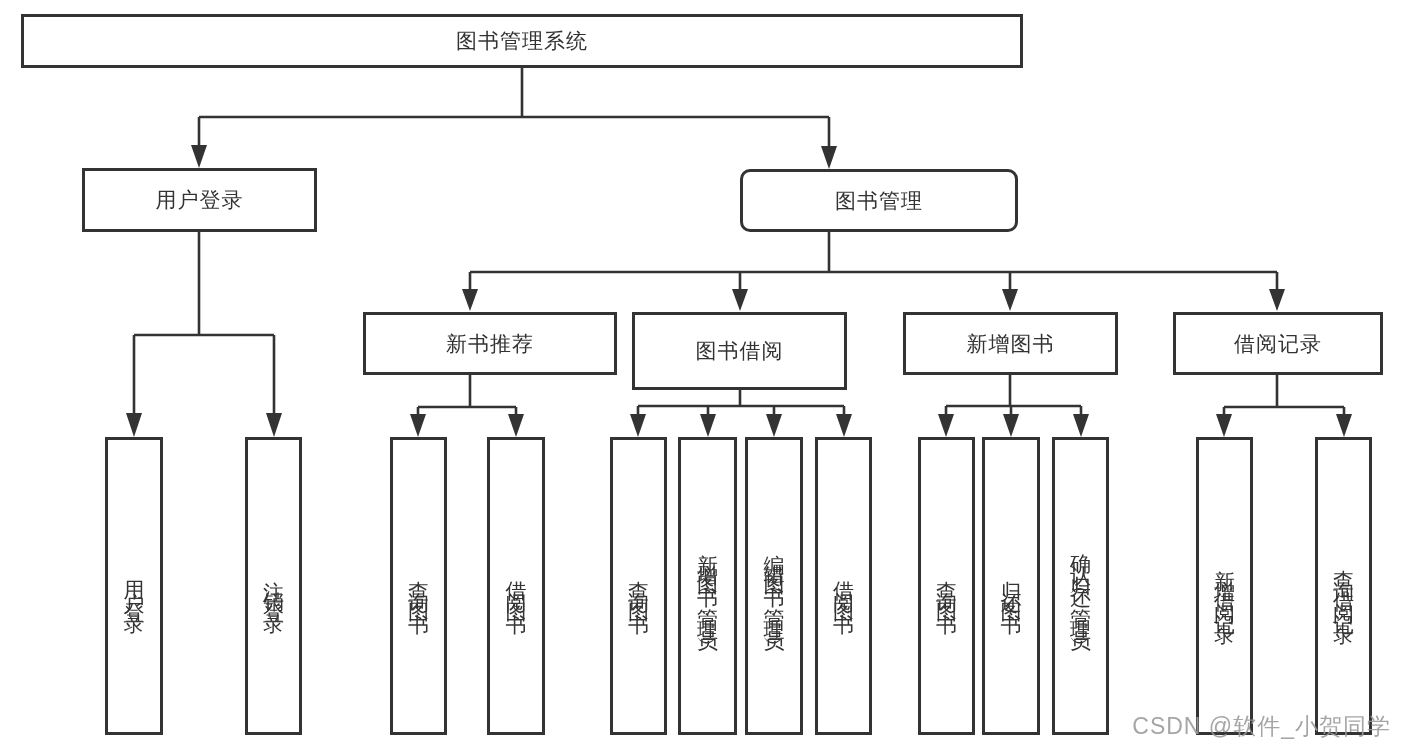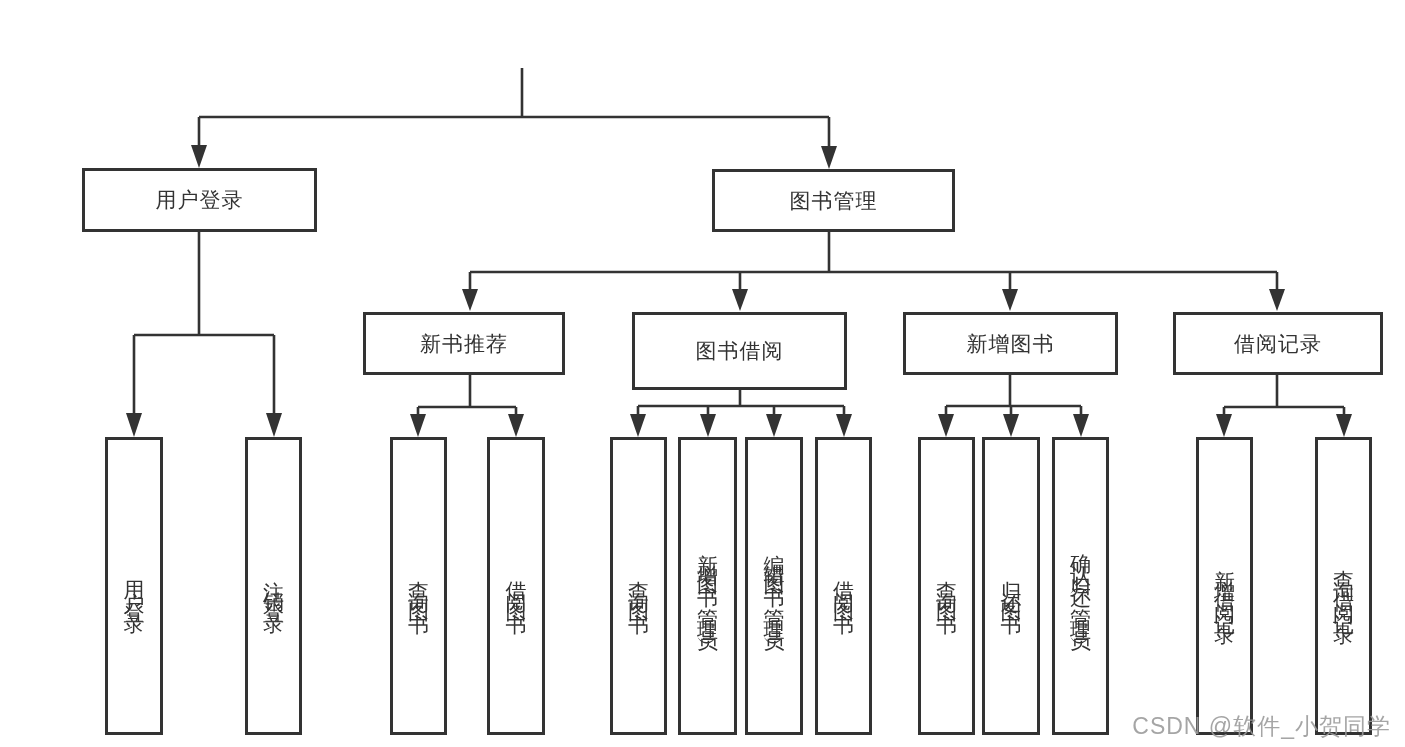"图书管理系统" div.box { html: none -> <div>图书管理系统</div> }
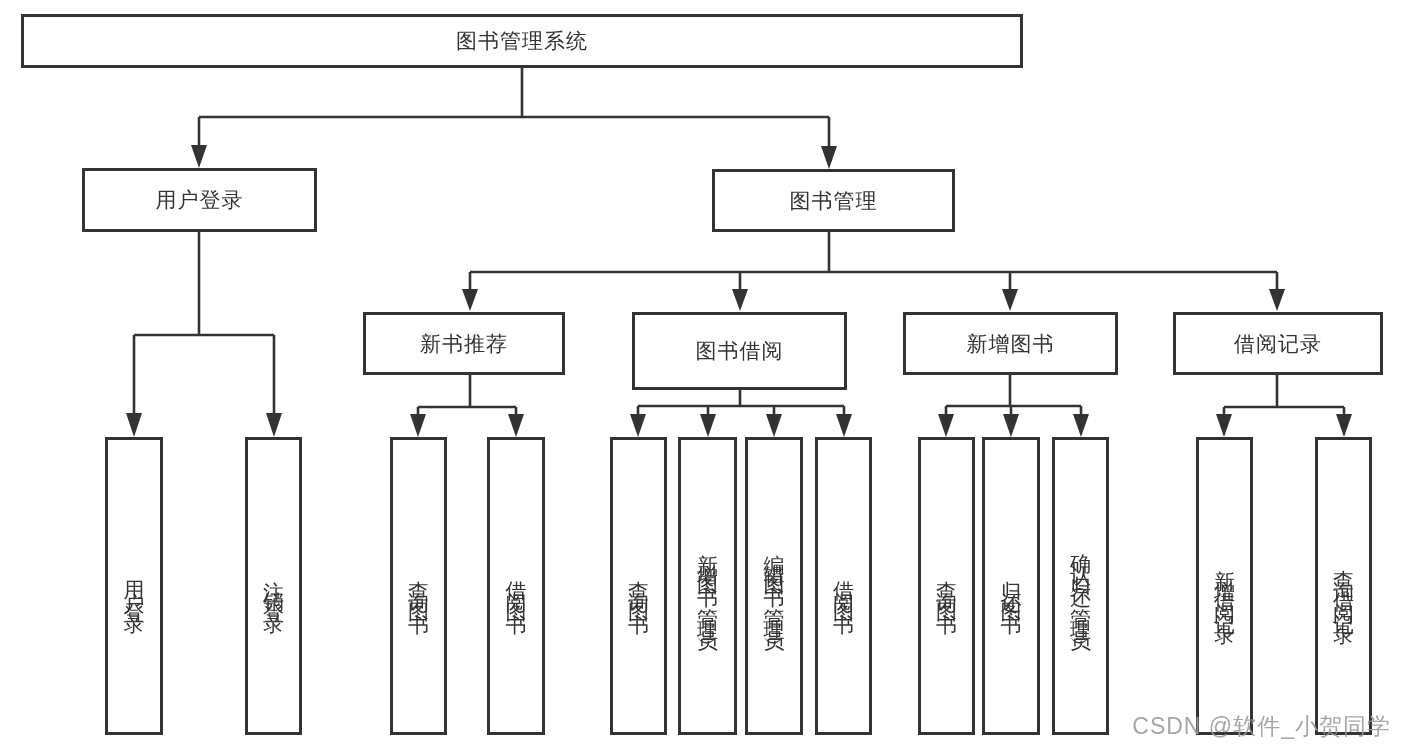"图书管理" .n-mgmt { border-radius: none -> 10px; left: 712px -> 740px; width: 243px -> 278px }
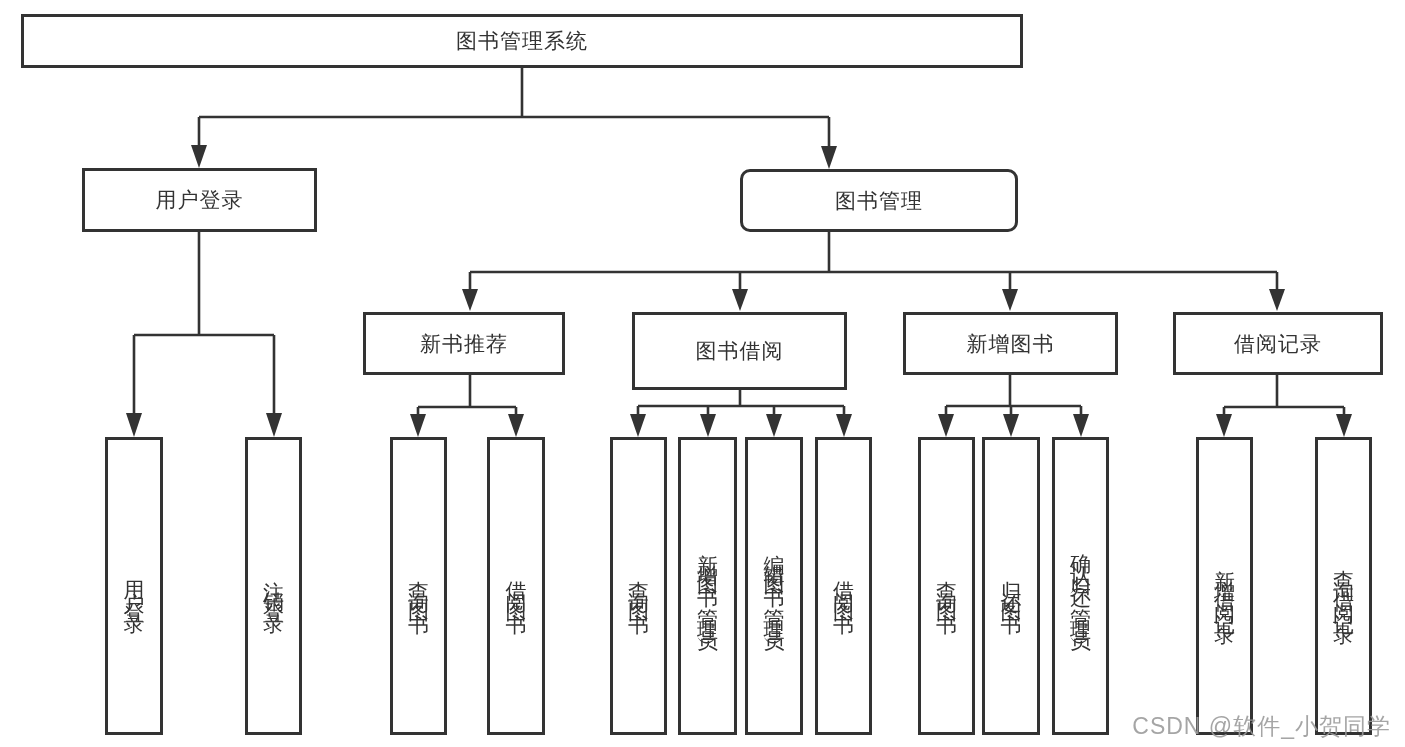"新书推荐" .n-rec { width: 202px -> 254px }
